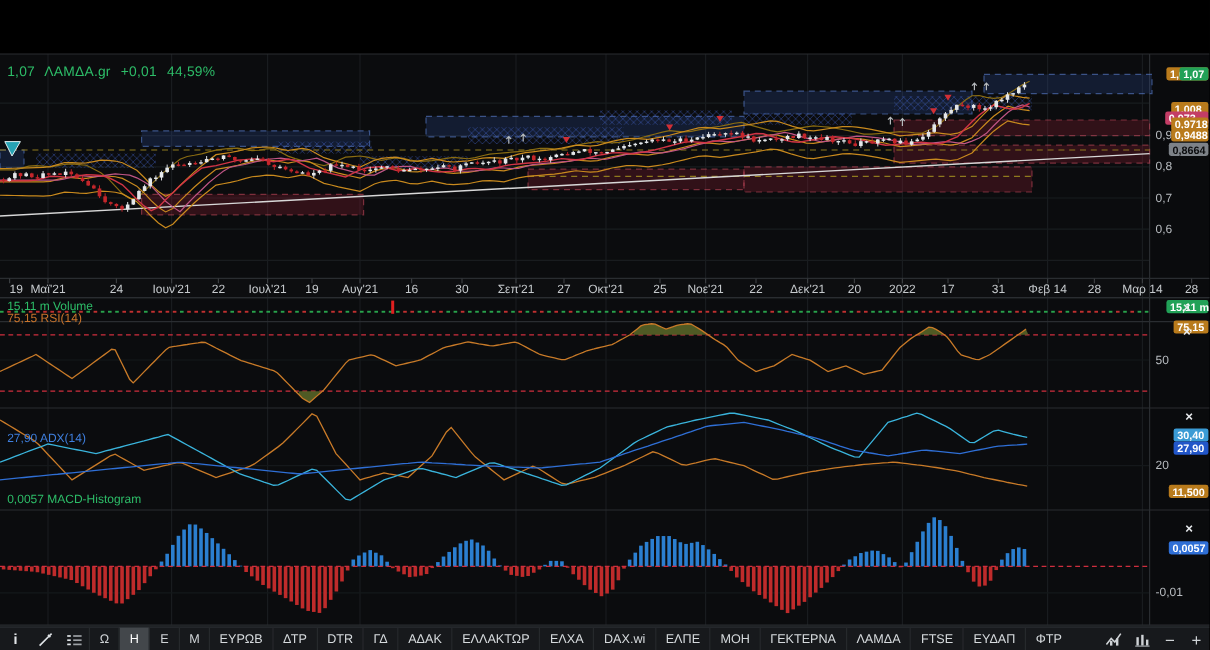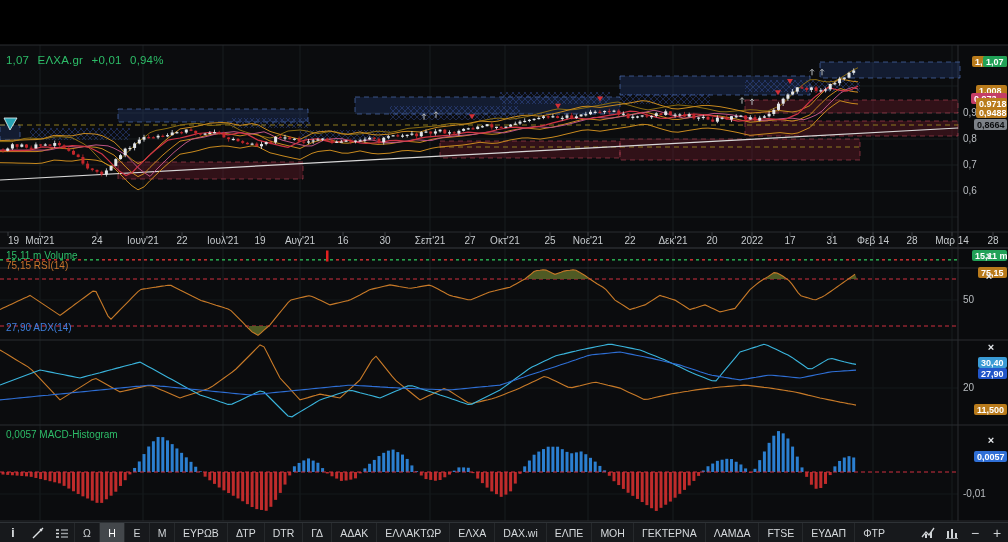"ΕΛΧΑ.gr" span { text: ΕΛΧΑ.gr -> ΛΑΜΔΑ.gr }
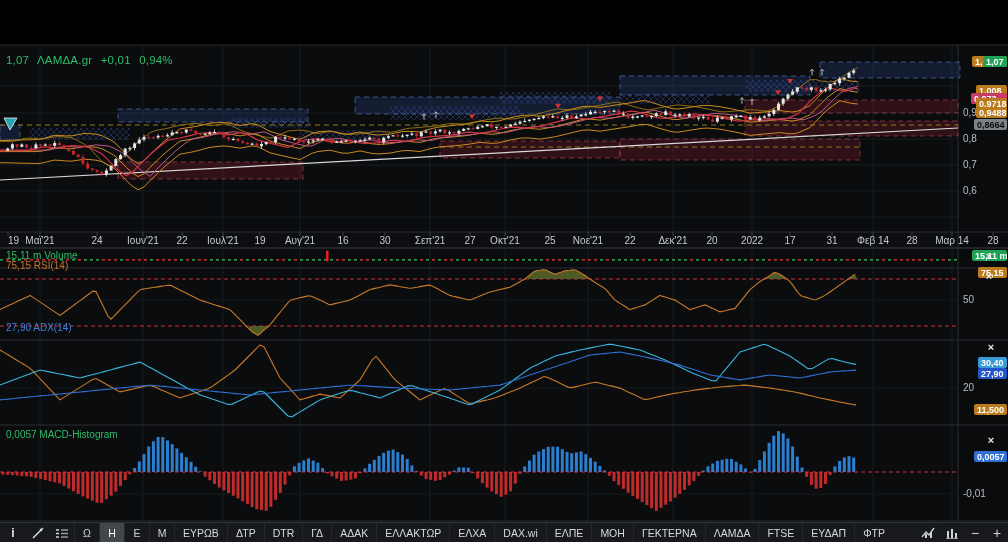"0,94%" span { text: 0,94% -> 44,59% }
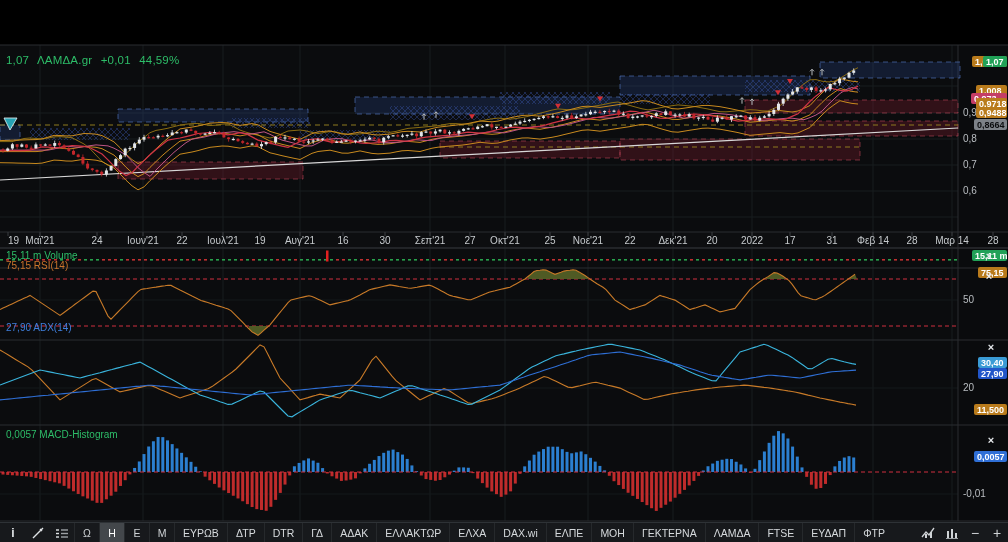"27,90 ADX(14)" #lbl-adx { top: 322px -> 360px }
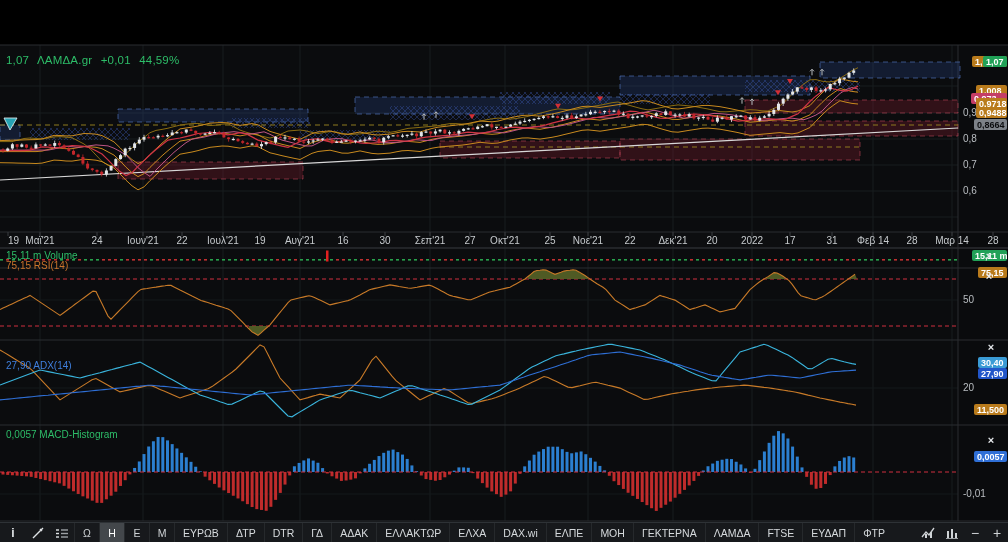"0,0057 MACD-Histogram" #lbl-macd { top: 429px -> 411px }
